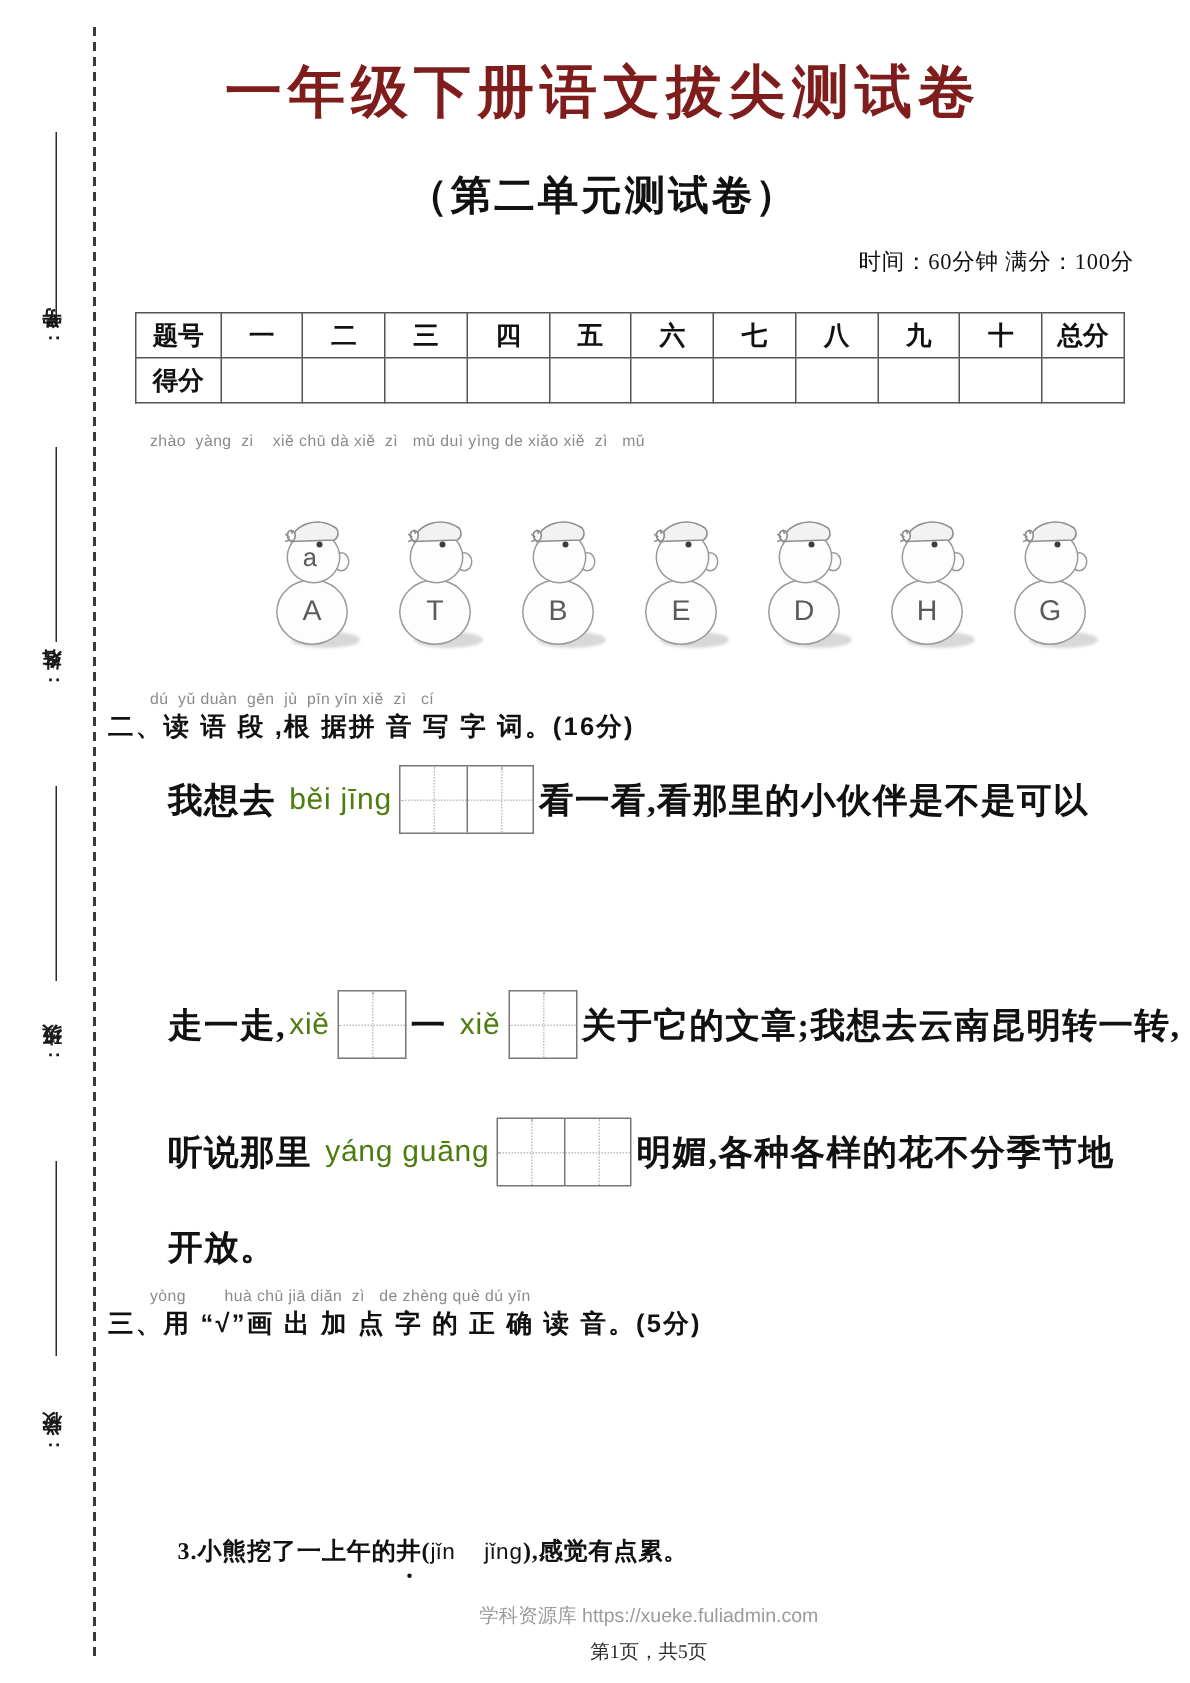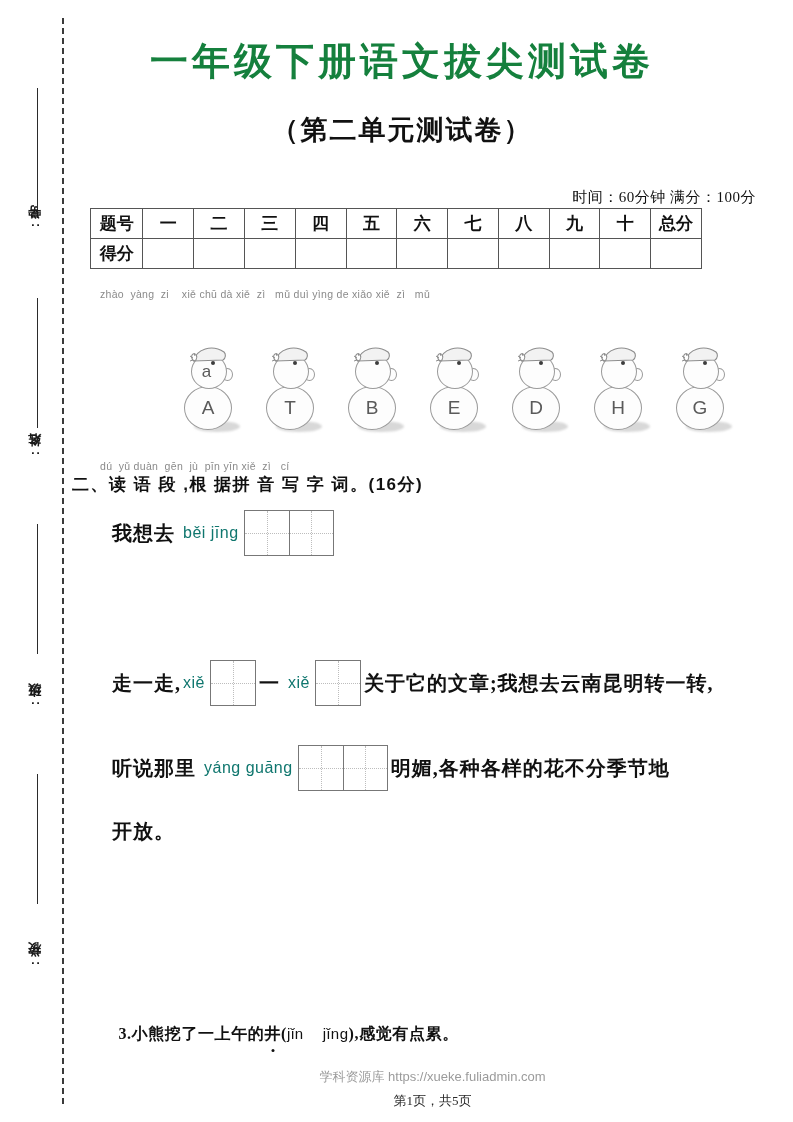"一年级下册语文拔尖测试卷" .title-main { color: #15803d -> #7f1d1d }
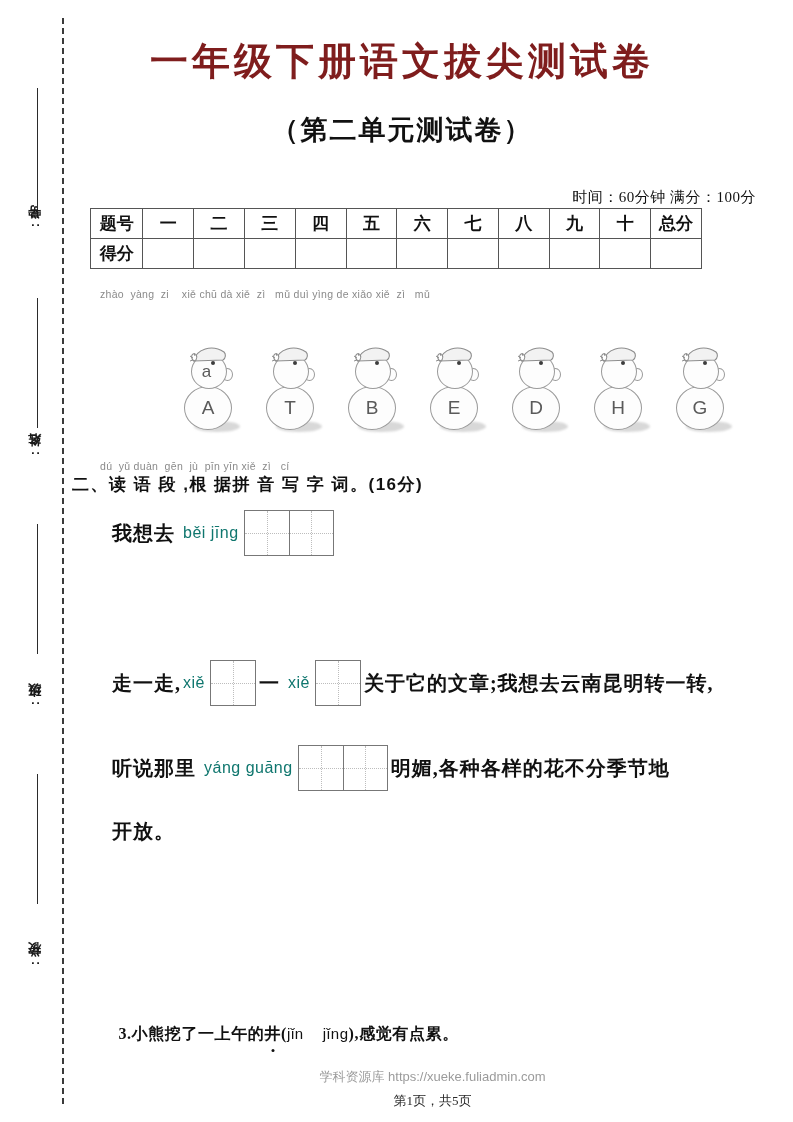"时间：60分钟 满分：100分" .meta-line { top: 188px -> 165px }
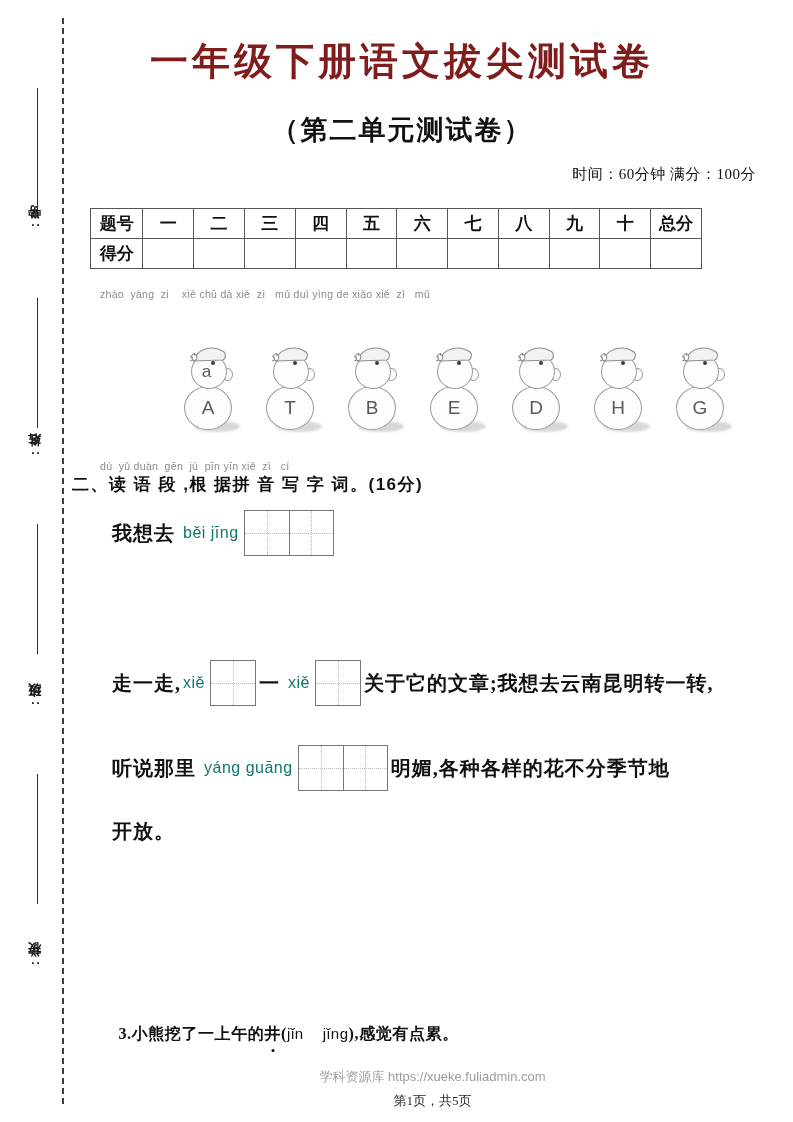"题号" .score-table { width: 612px -> 660px }
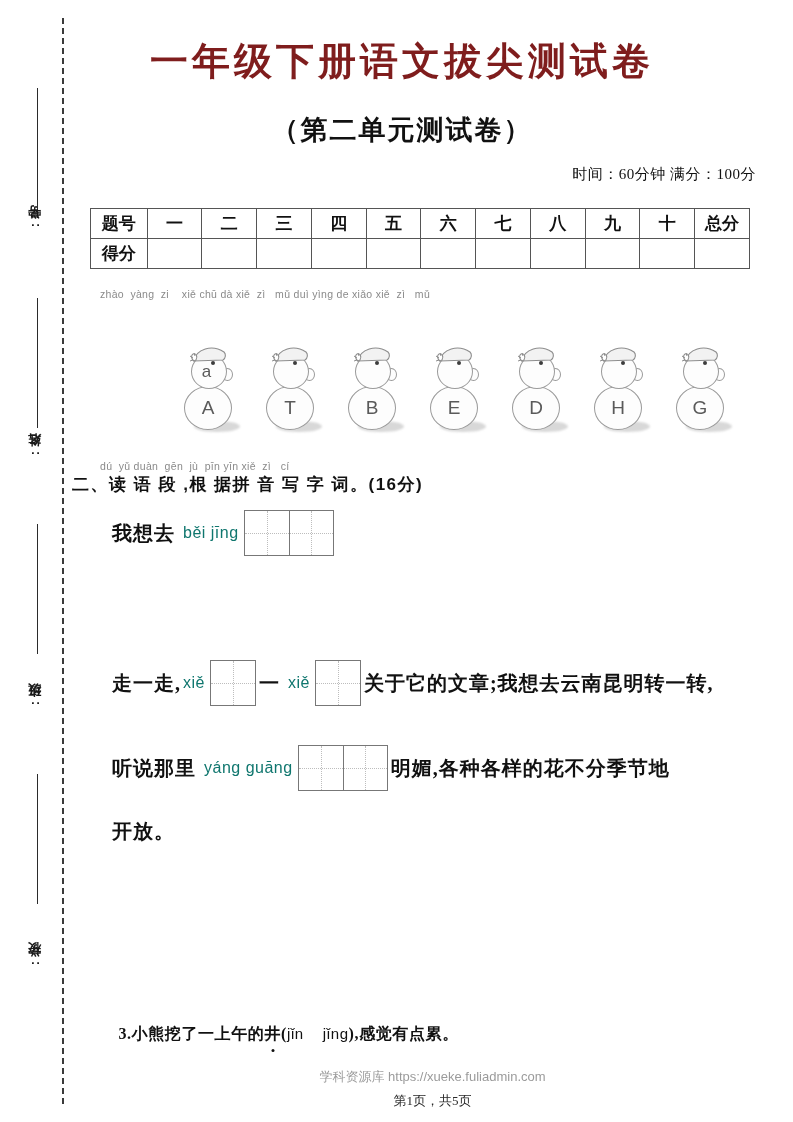"我想去" .cn { font-size: 20px -> 23px }
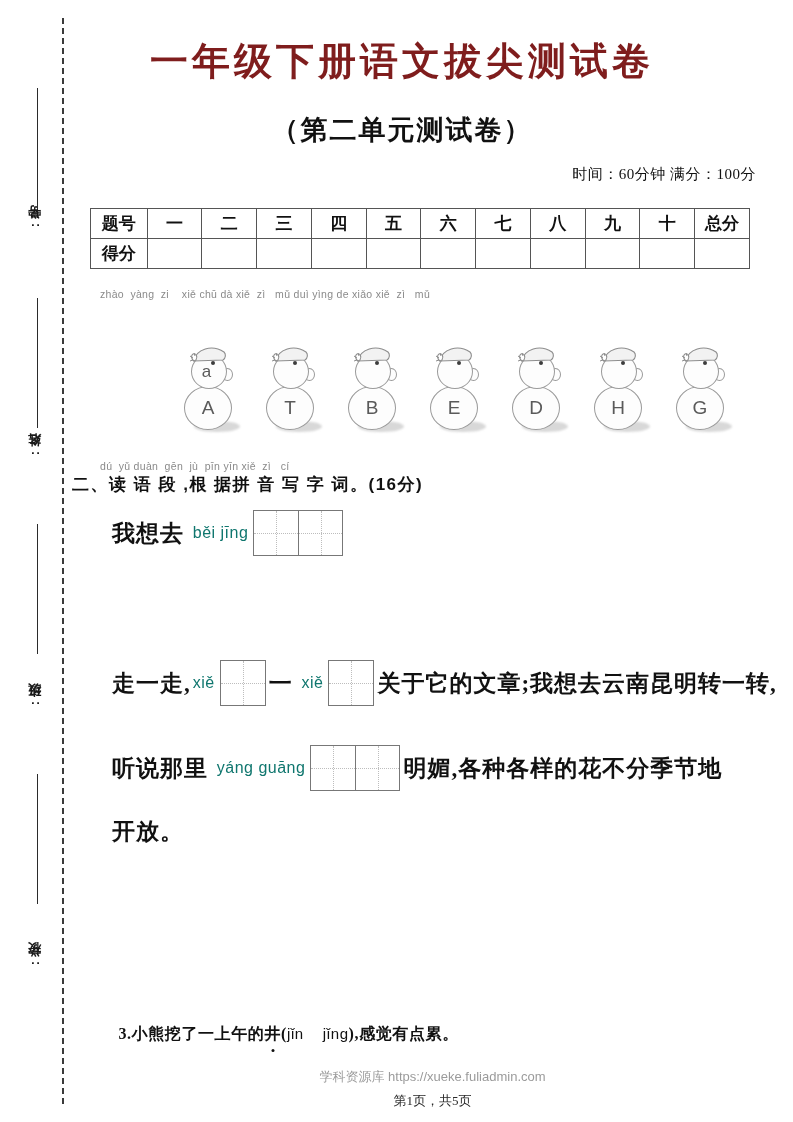"běi jīng" .py { color: #0f766e -> #4d7c0f; font-size: 16px -> 20px }
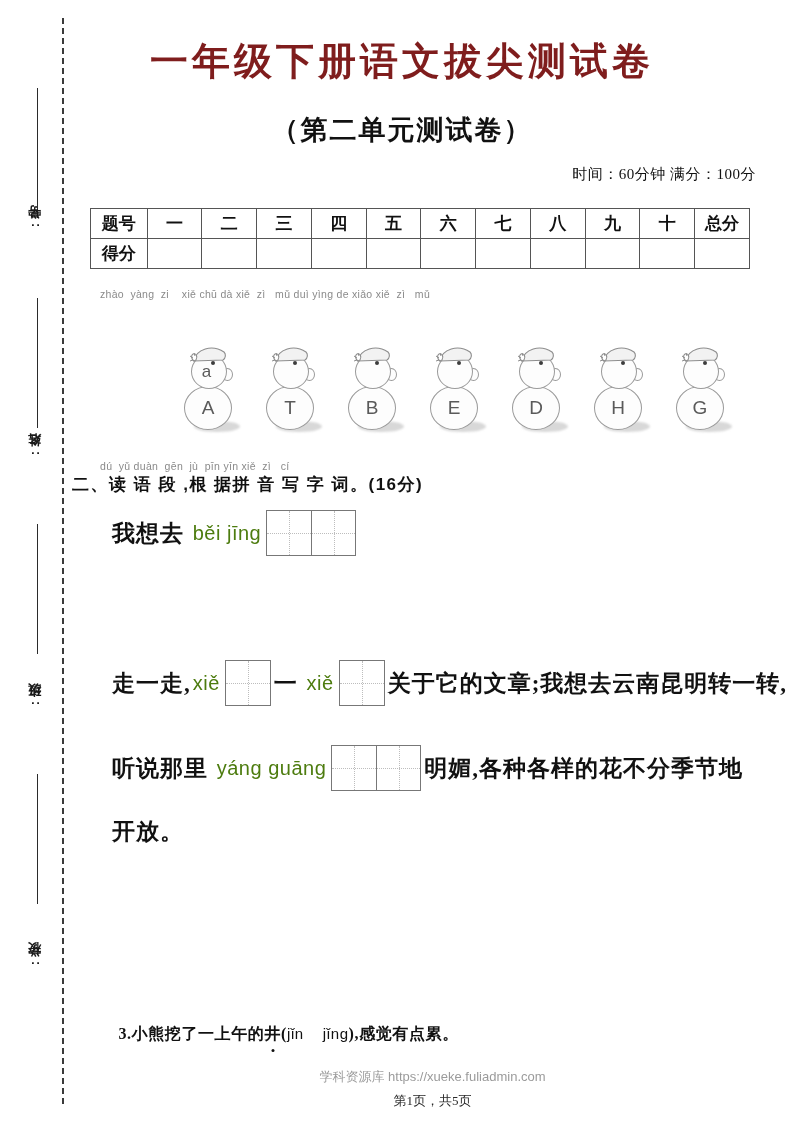"看一看,看那里的小伙伴是不是可以" span.cn { html: none -> <span>看一看,看那里的小伙伴是不是可以</span> }
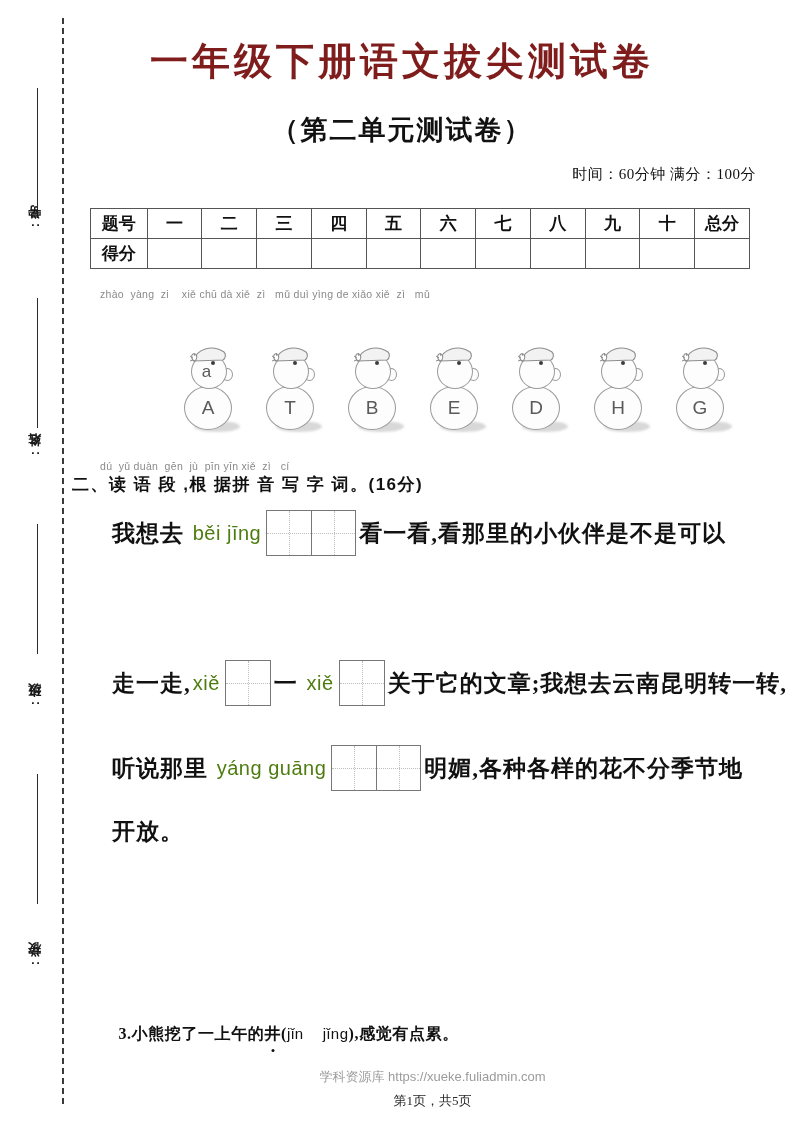"yòng huà chū jiā diǎn" div.q-block { html: none -> <div> <div>yòng huà chū jiā diǎn zì de zhèng què dú yīn</div> <div>三、用 “√”画 出 加 点 字 的 正 确 读 音。(5分)</div> </div> }
